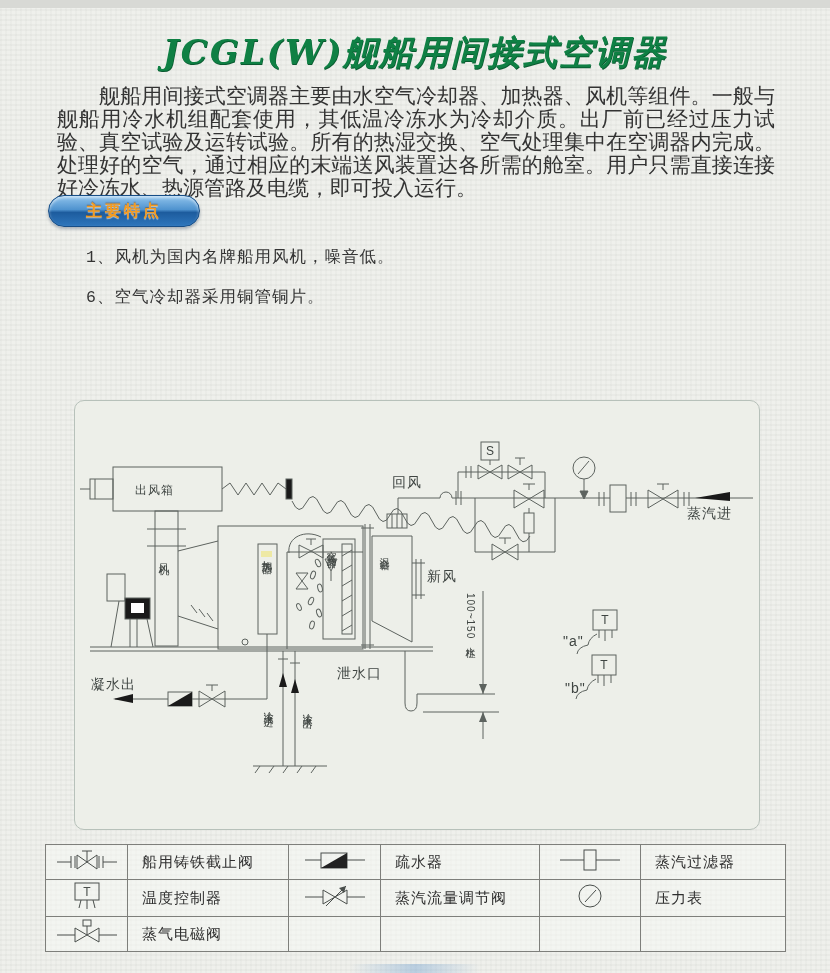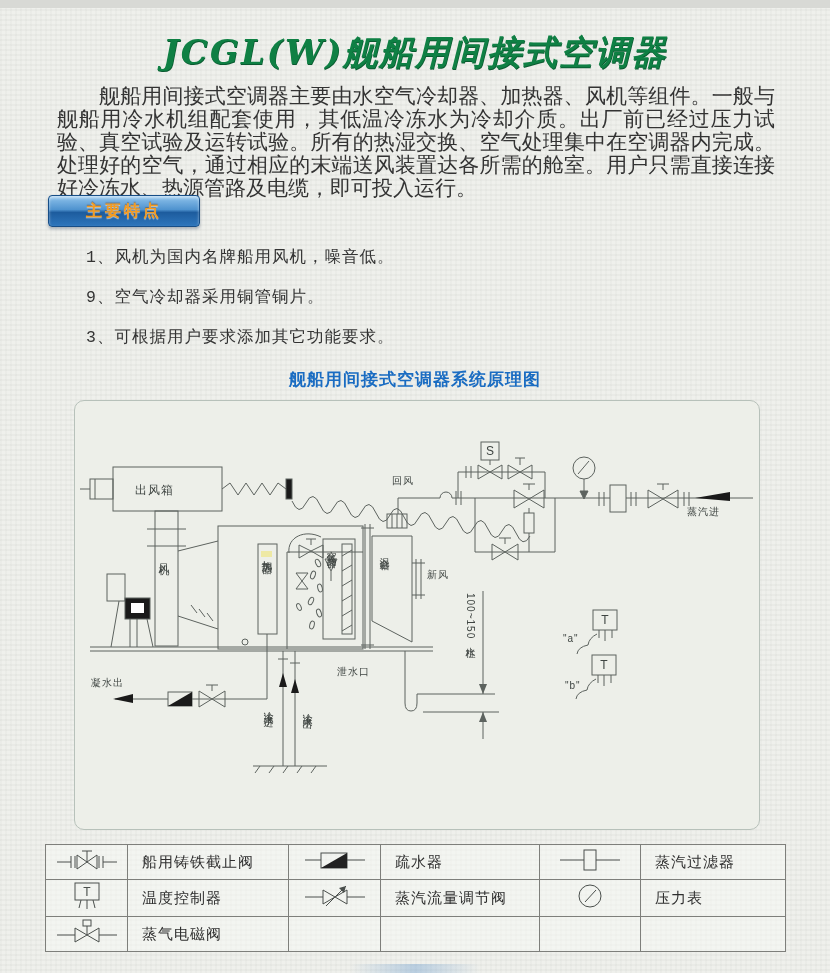"主要特点" .badge { border-radius: 4px -> 16px }
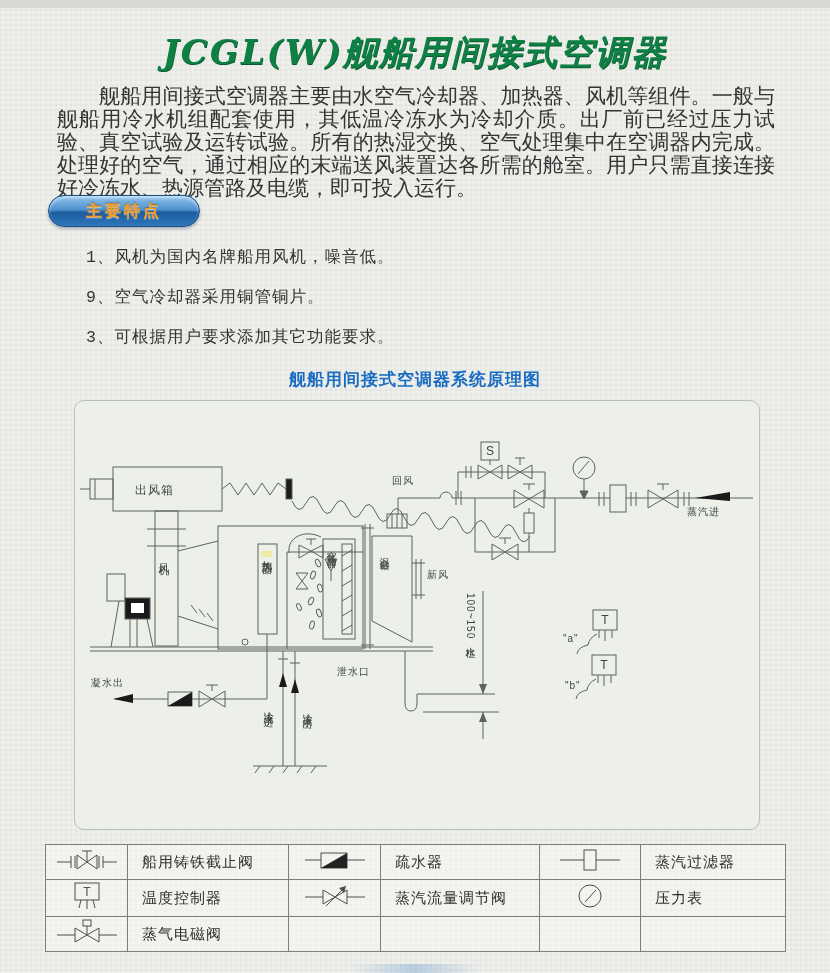"9、空气冷却器采用铜管铜片。" p { text: 9 -> 6 }
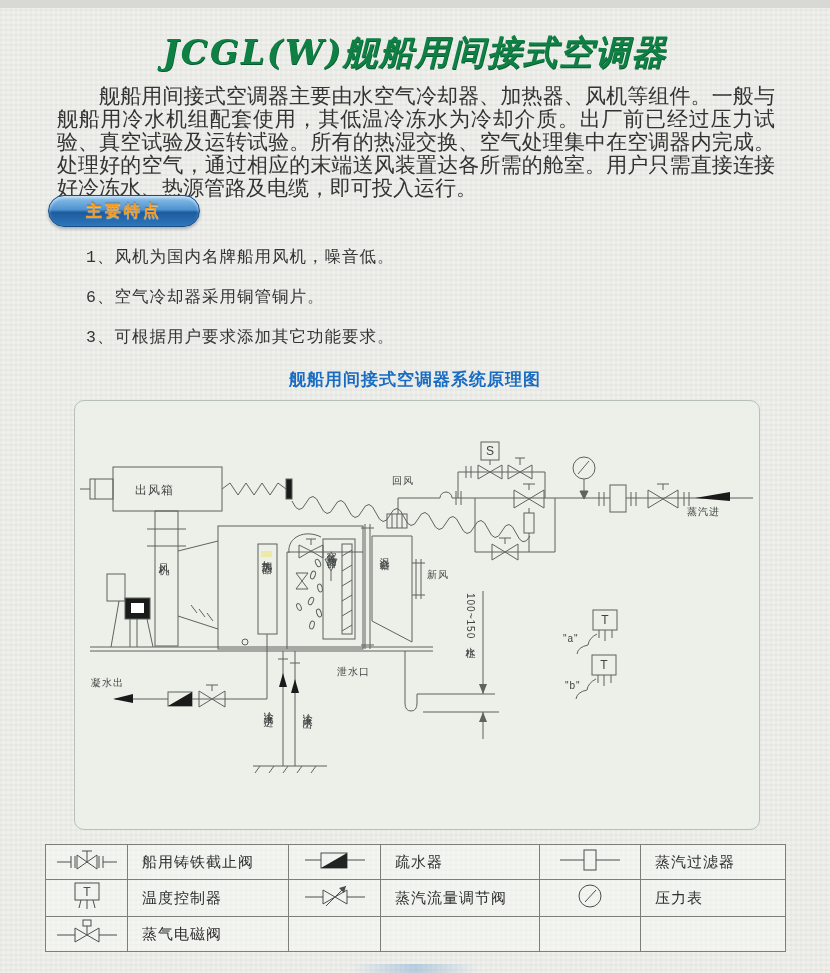"3、可根据用户要求添加其它功能要求。" p { html: <p>3、可根据用户要求添加其它功能要求。</p> -> none }
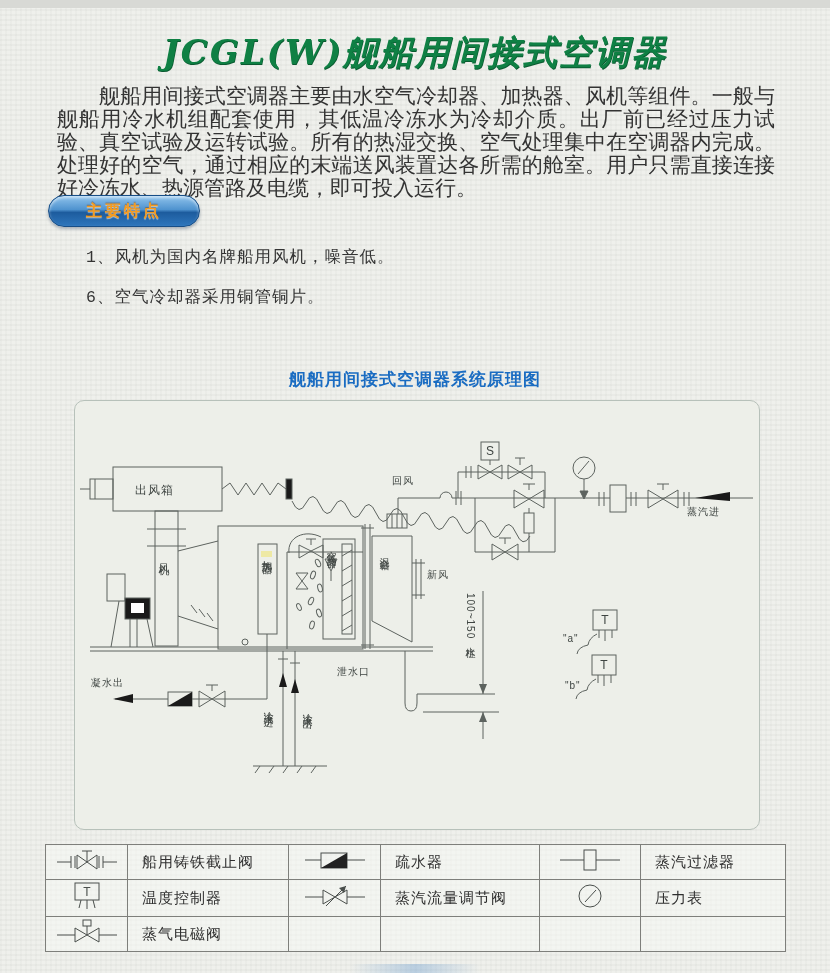"舰船用间接式空调器系统原理图" h2.abs { html: <h2>舰船用间接式空调器系统原理图</h2> -> none }
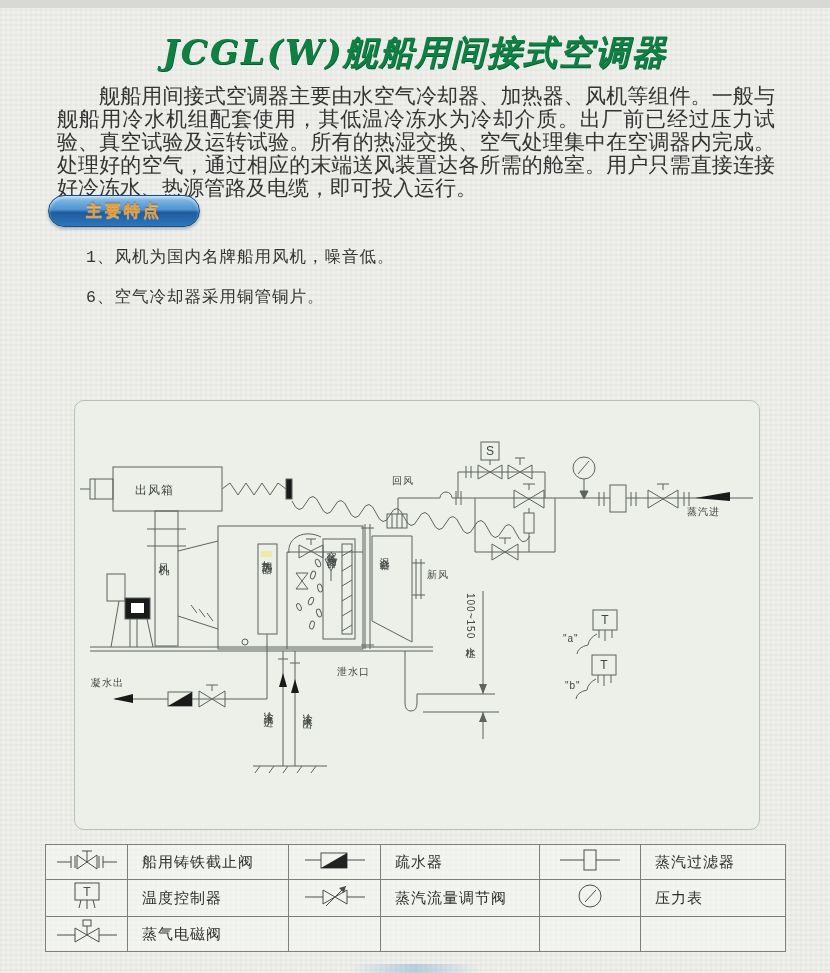"回风" .hlabel { font-size: 10px -> 14px }
